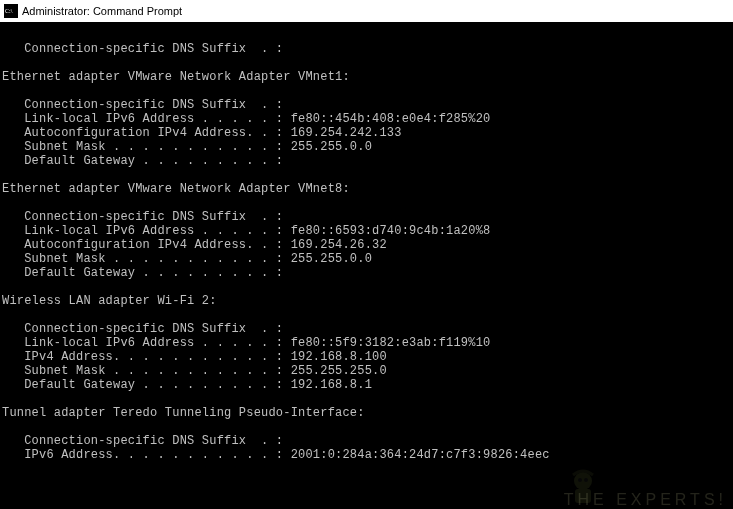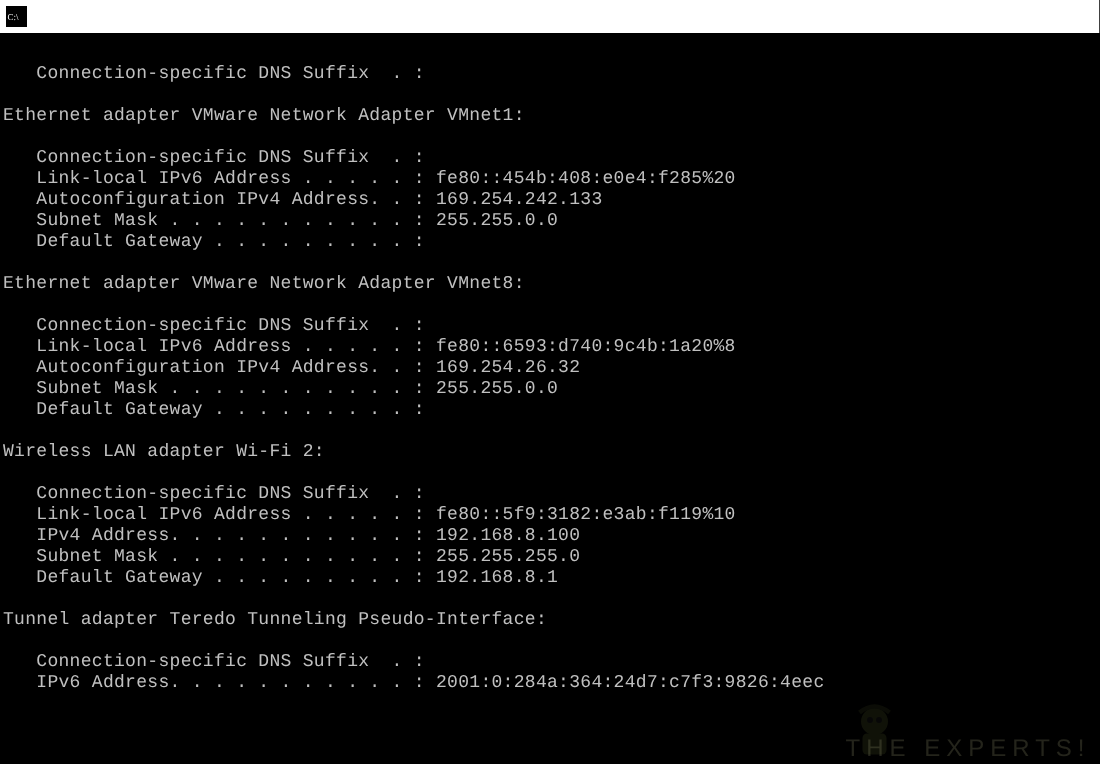"Administrator: Command Prompt" span.titlebar-text { html: none -> <span>Administrator: Command Prompt</span> }
